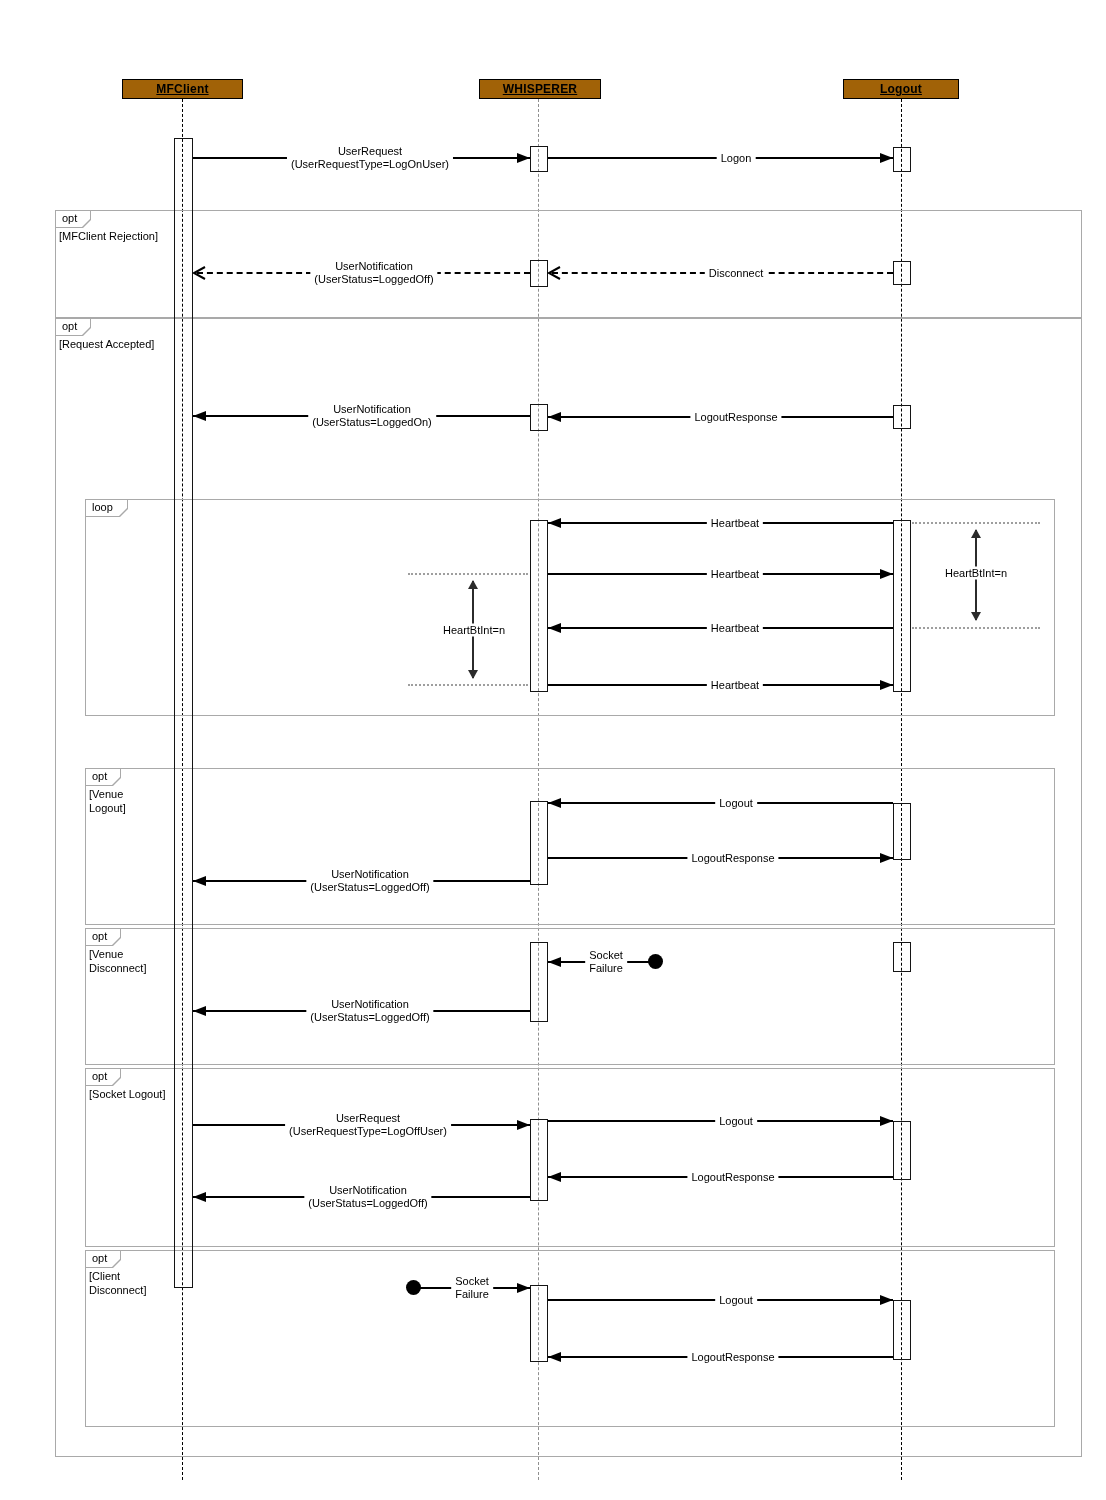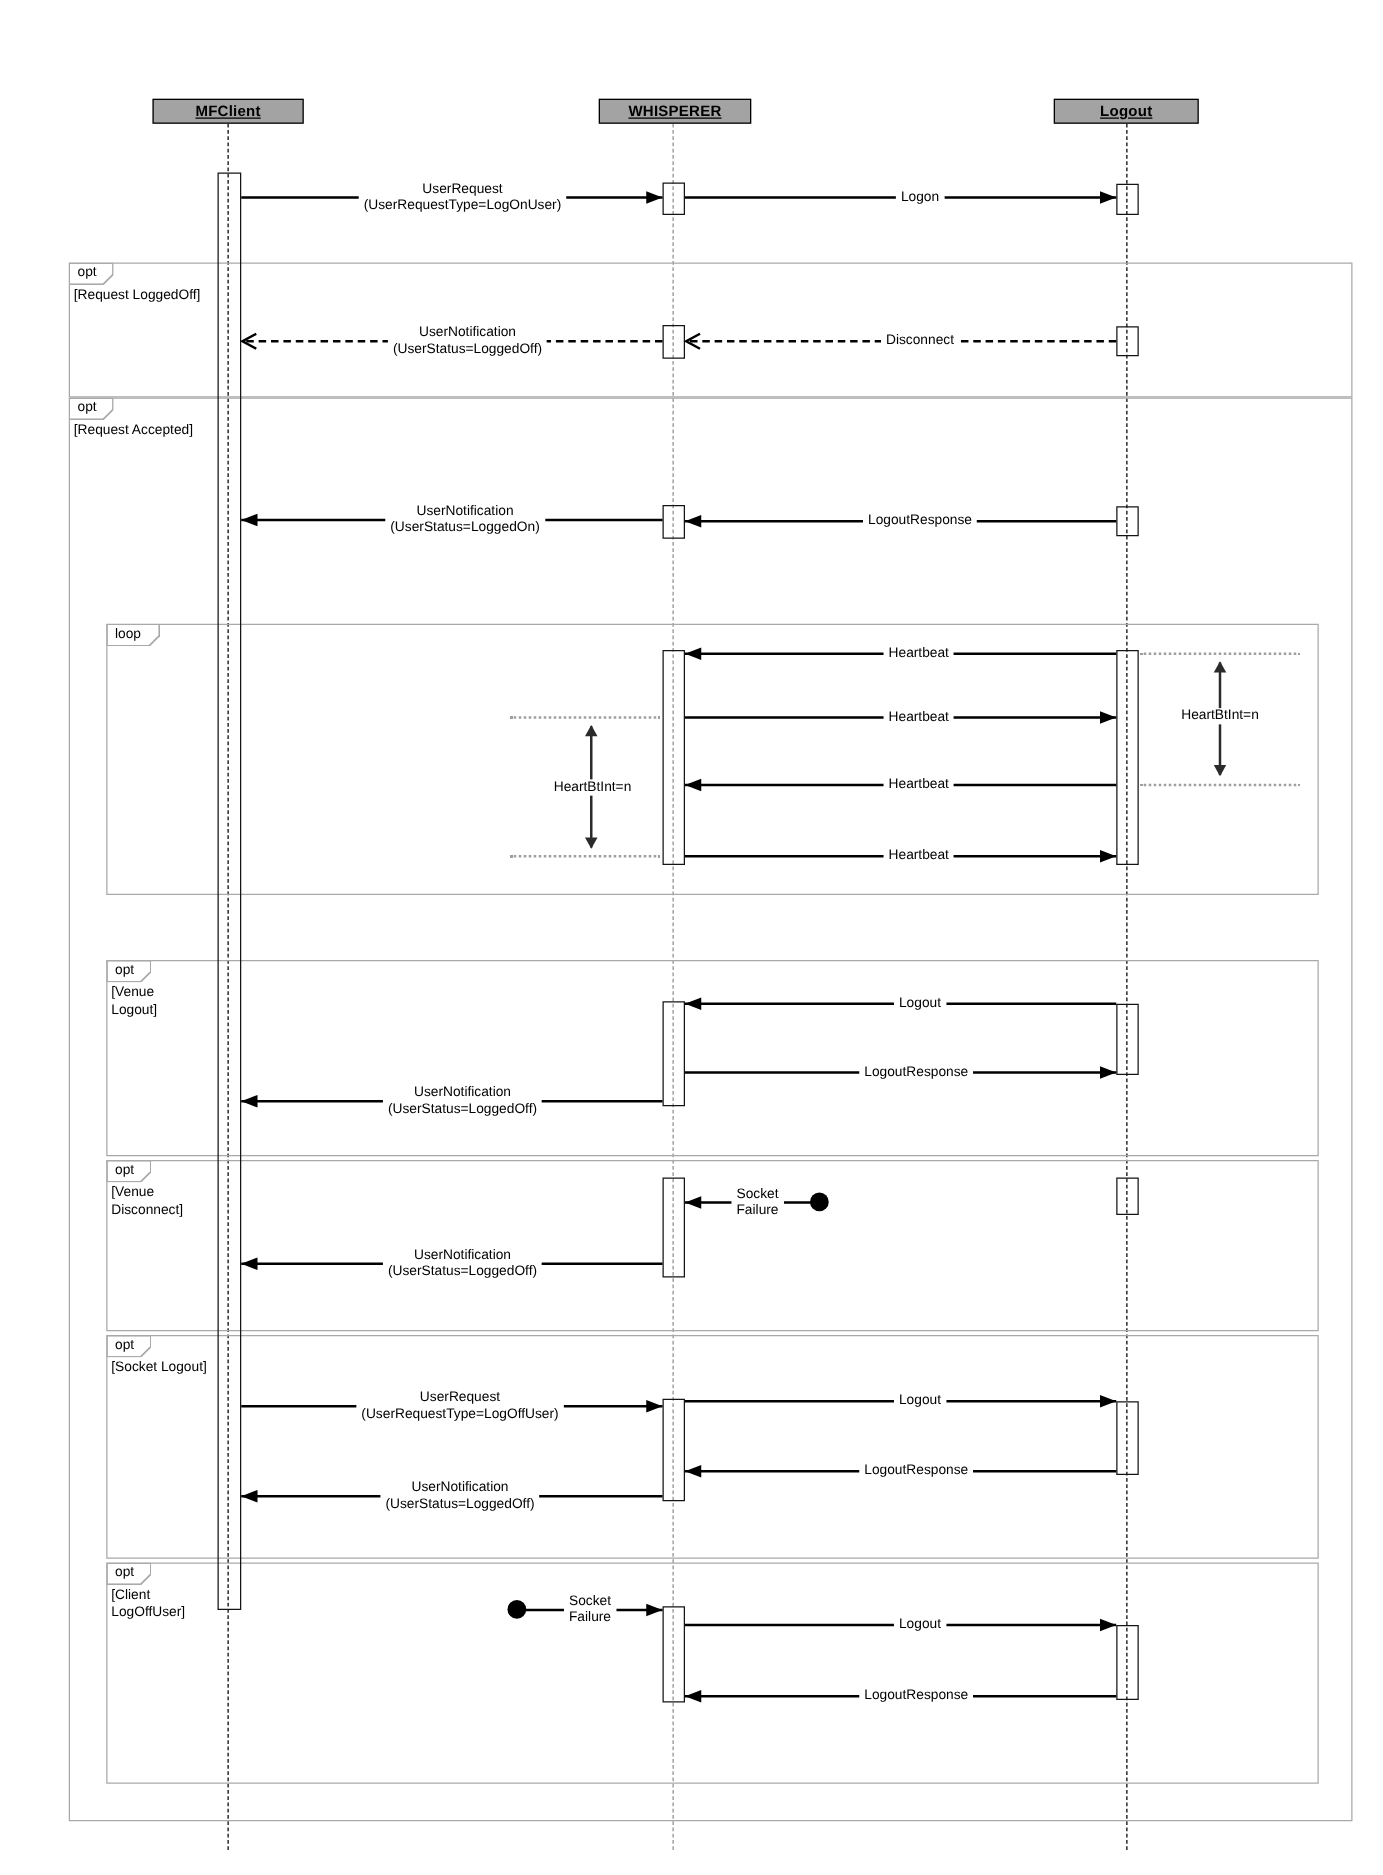"MFClient" .head { background: #a3a3a3 -> #a16207 }
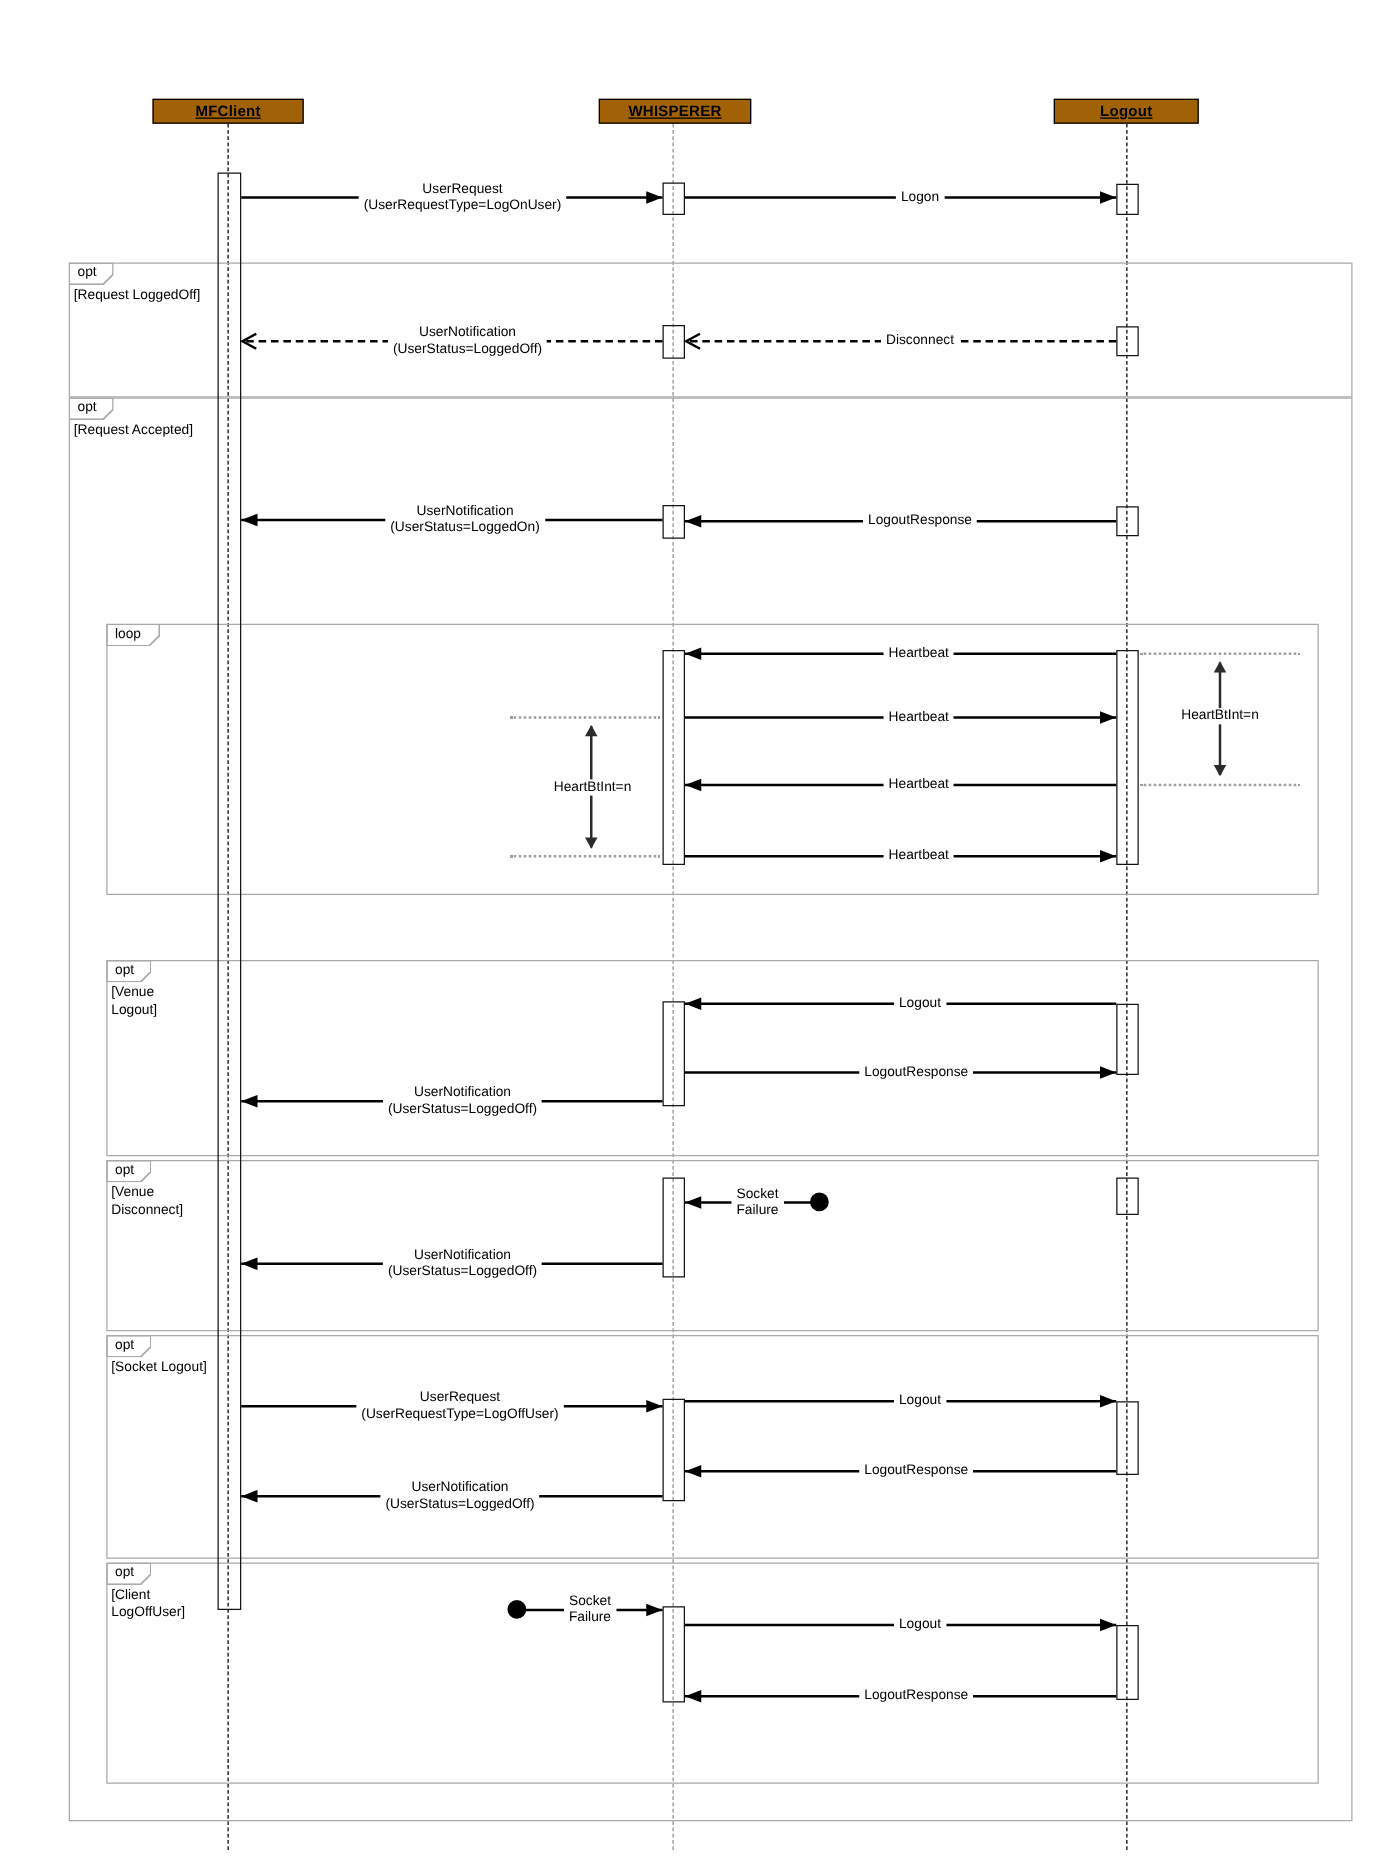"[Request LoggedOff]" div.guard { text: Request LoggedOff -> MFClient Rejection }
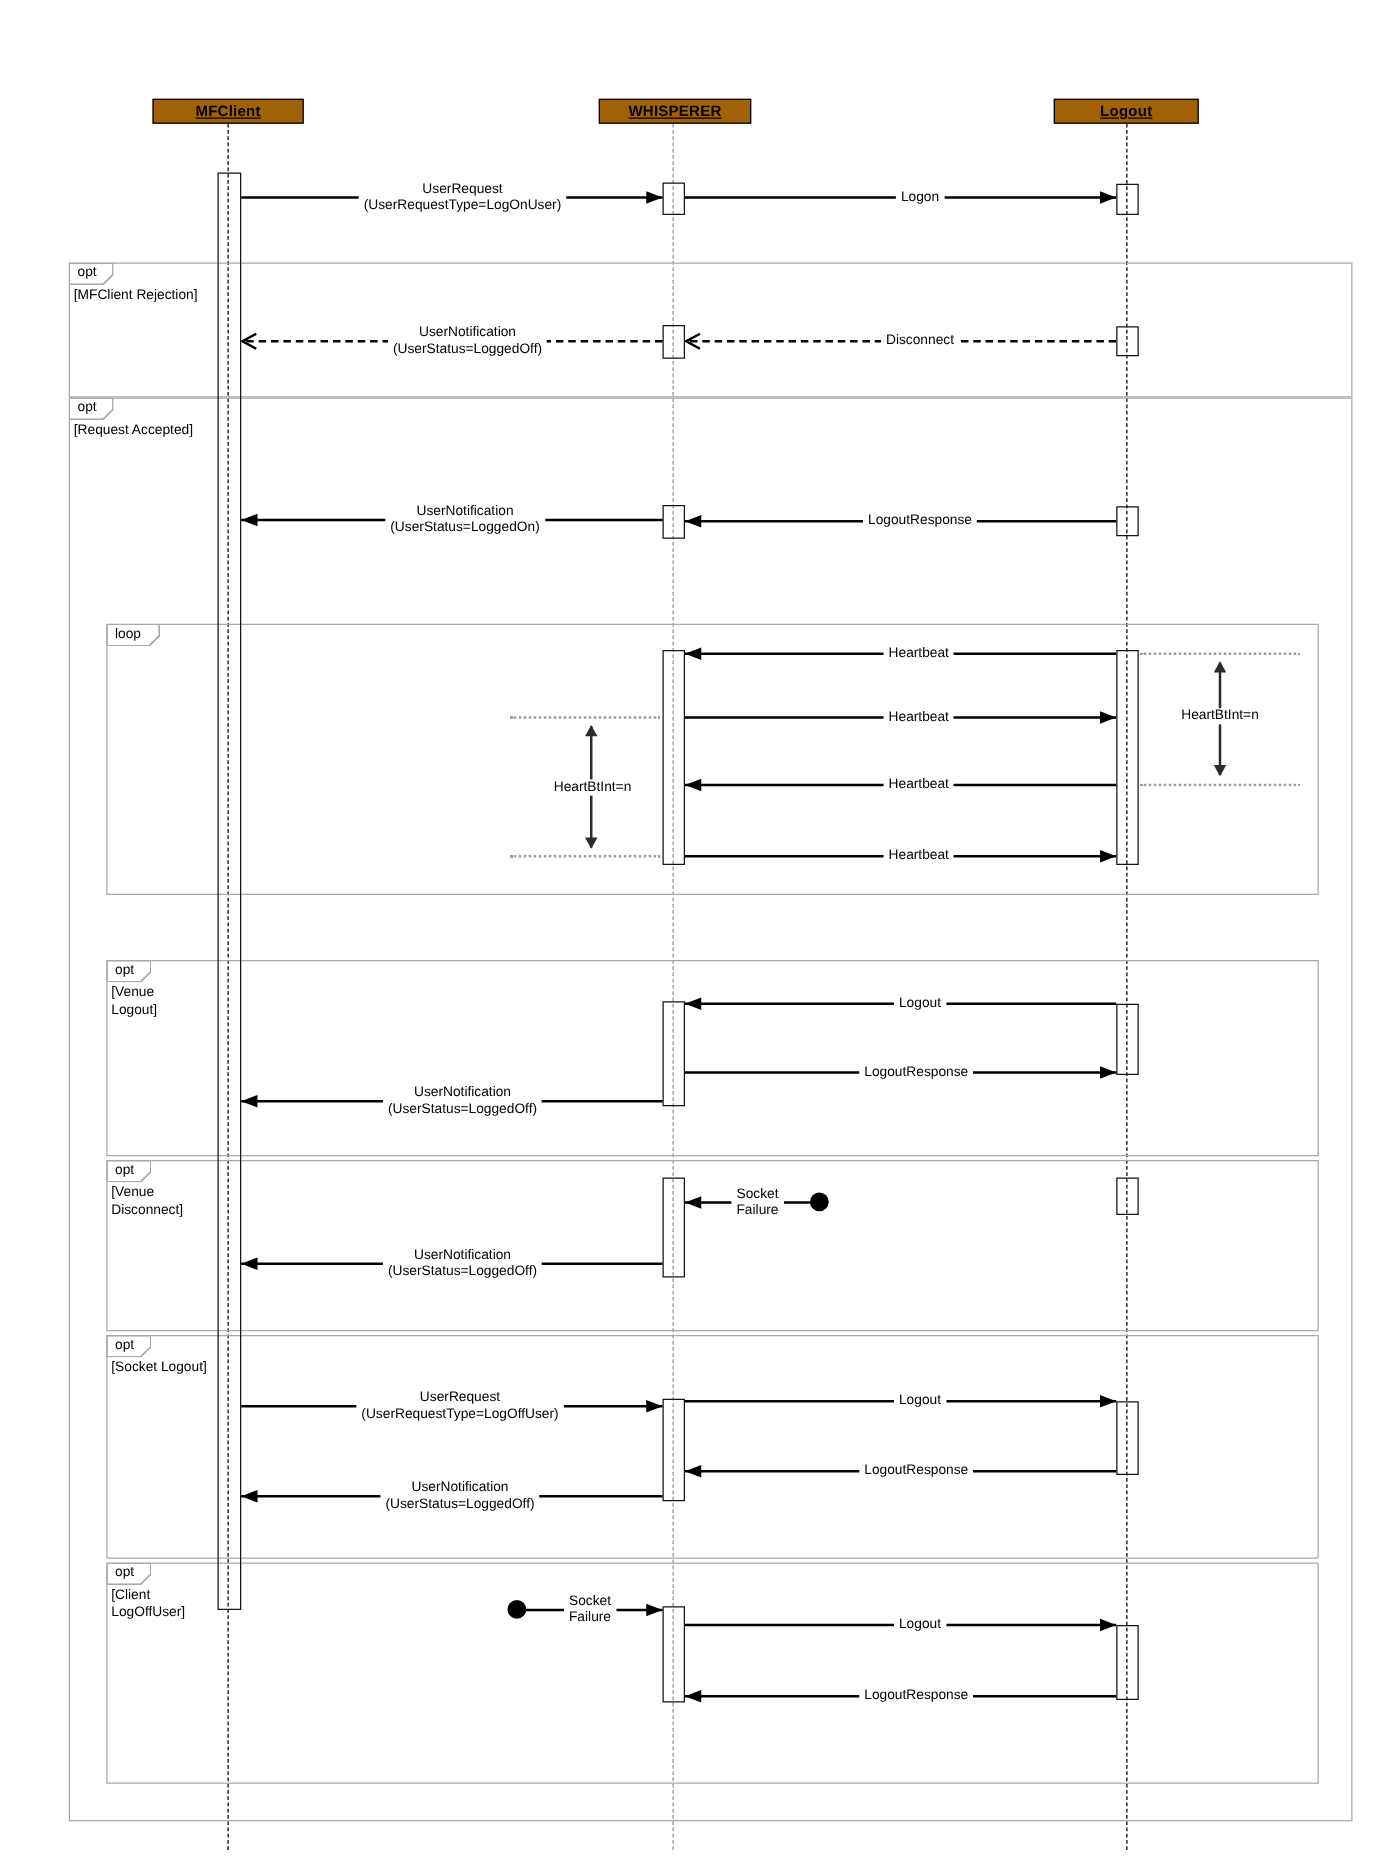"[Client" div.guard { text: LogOffUser -> Disconnect }
